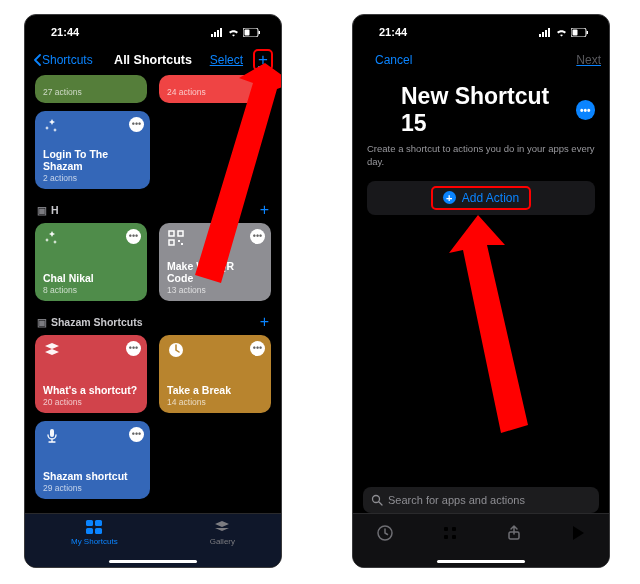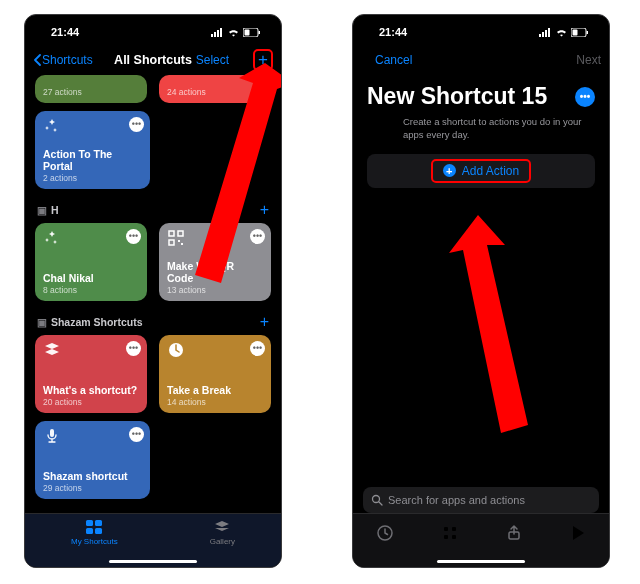"Select" .nav-right { gap: 24px -> 10px; text-decoration: none -> underline }
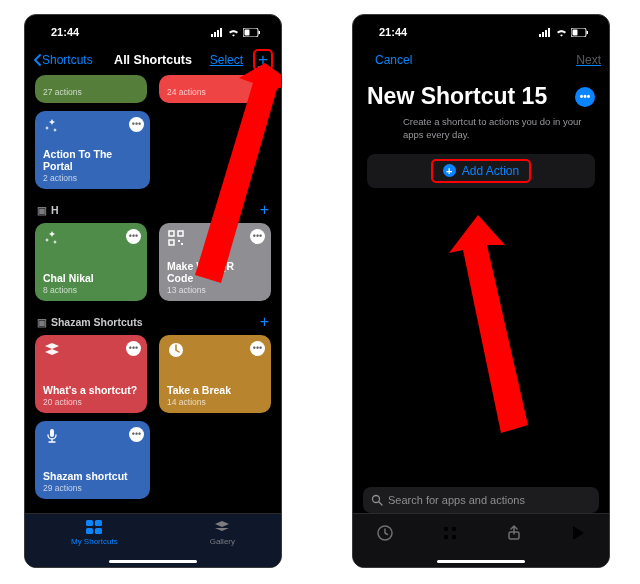"New Shortcut 15" .big-title { margin-left: none -> 34px }
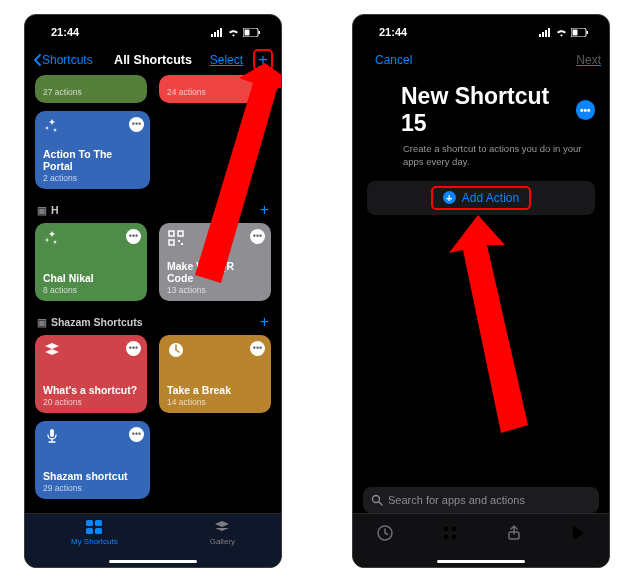"Action To The Portal" div.tile-title { text: Action To The Portal -> Login To The Shazam }
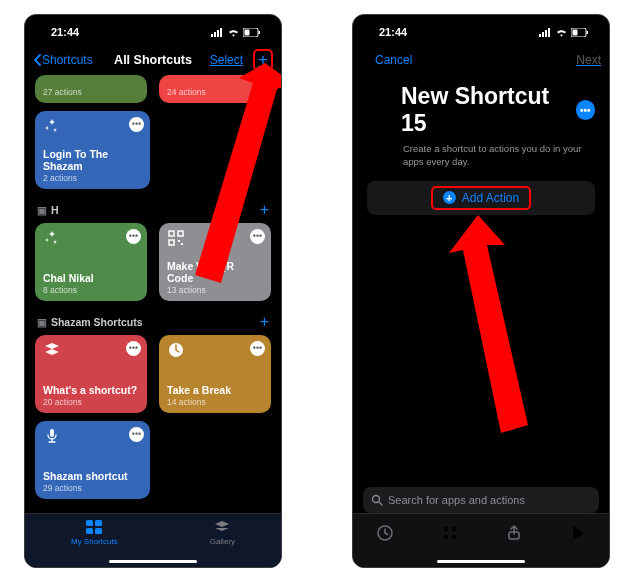"Create a shortcut to actions" .desc { margin-left: 36px -> none }
